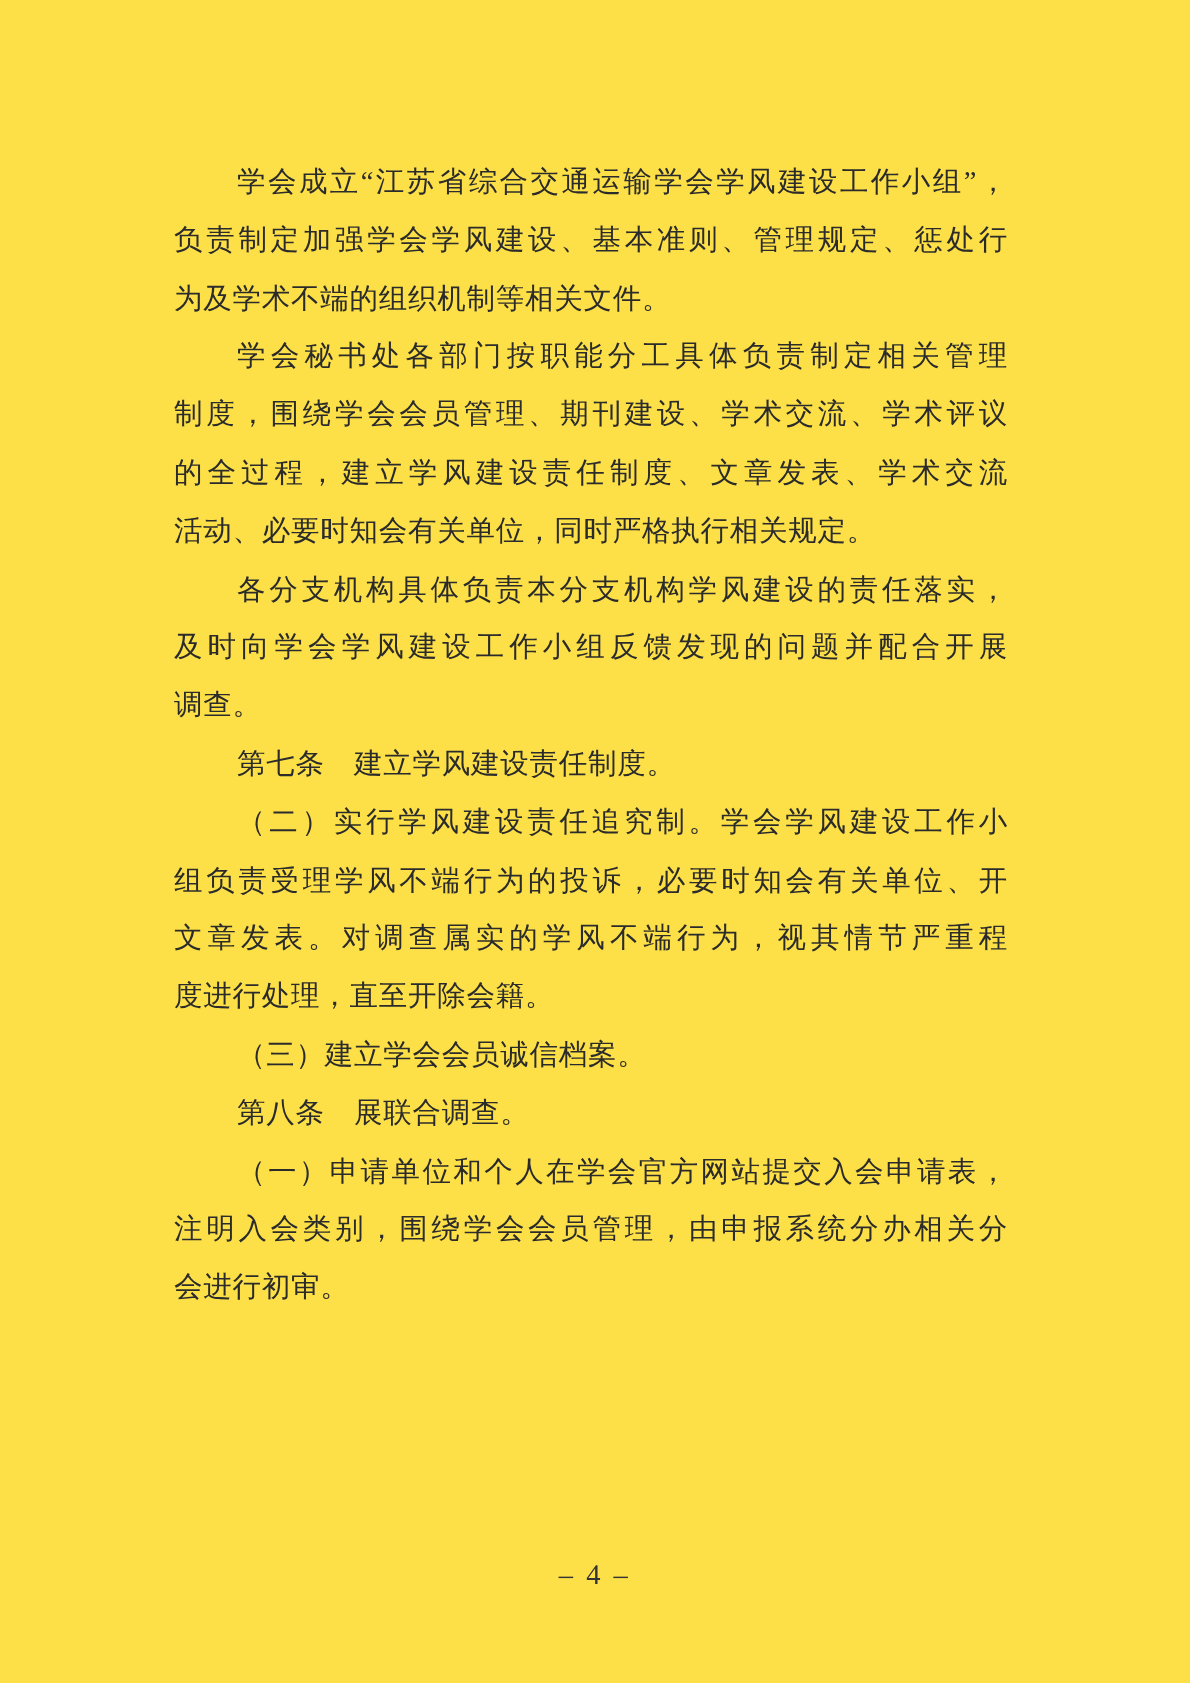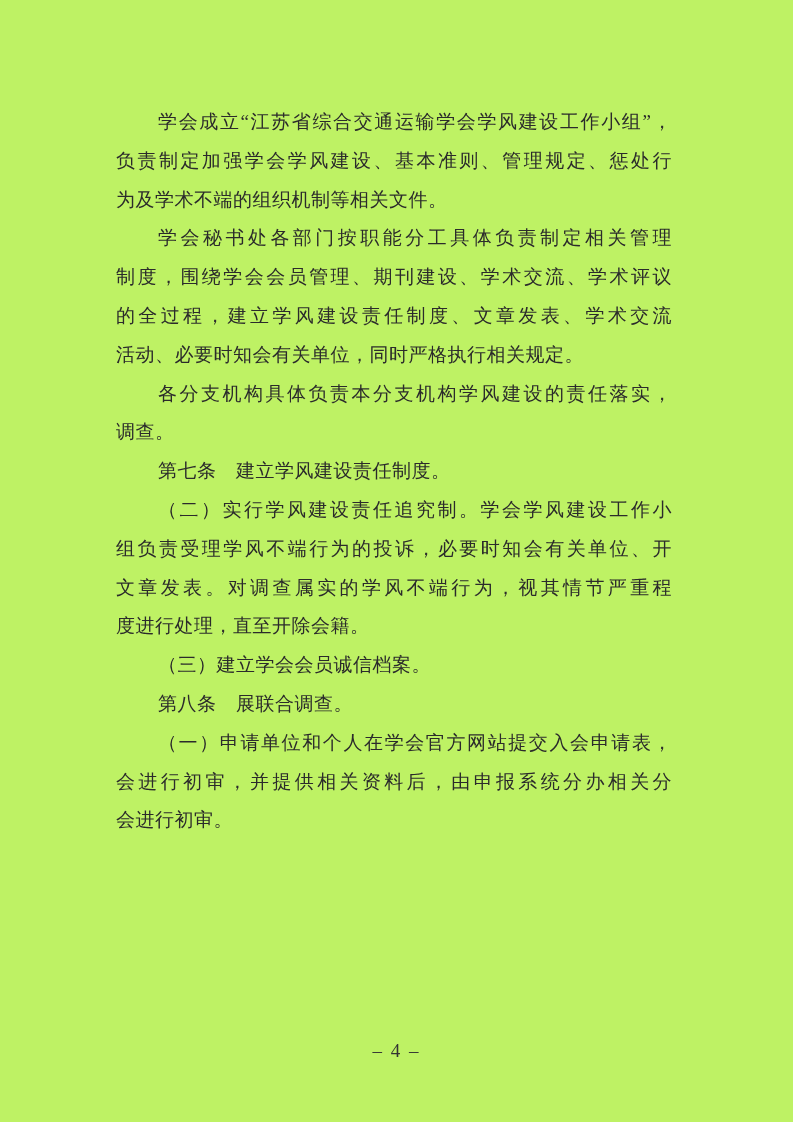"学会成立“江苏省综合交通运输学会学风建设工作小组”，" .page { background: #bef264 -> #fde047 }
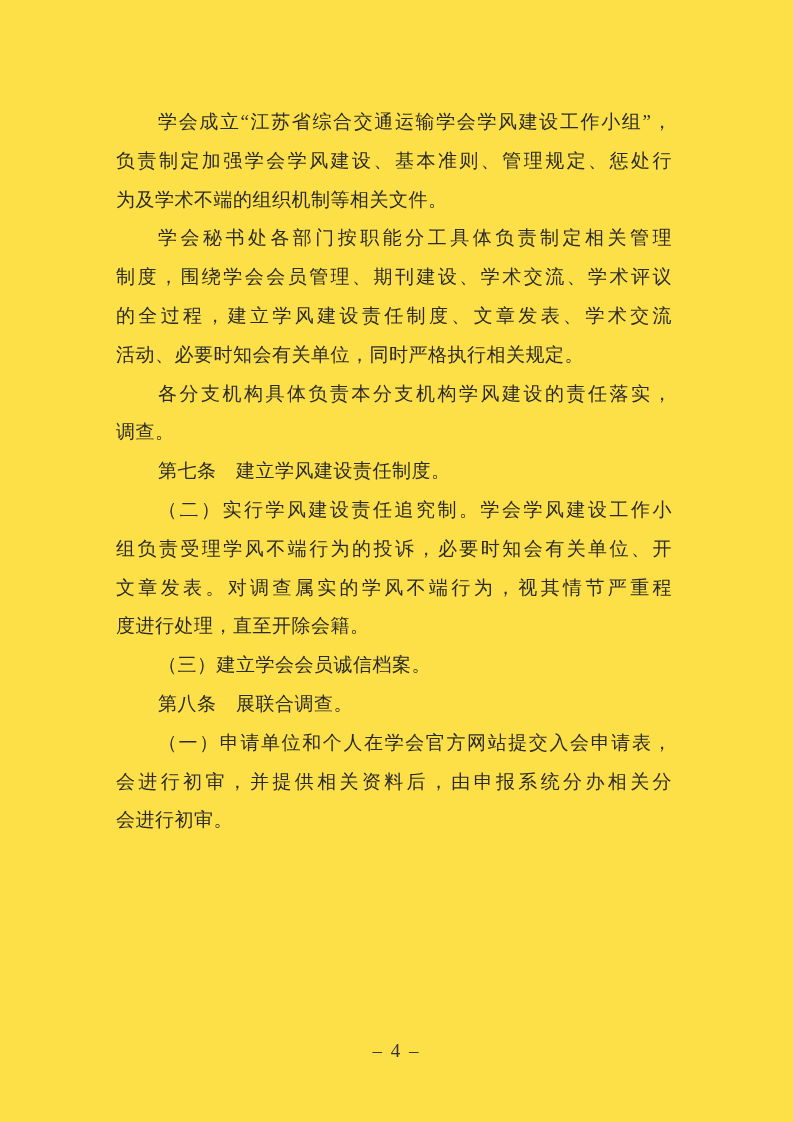"及时向学会学风建设工作小组反馈发现的问题并配合开展" div.line { html: none -> <div>及时向学会学风建设工作小组反馈发现的问题并配合开展</div> }
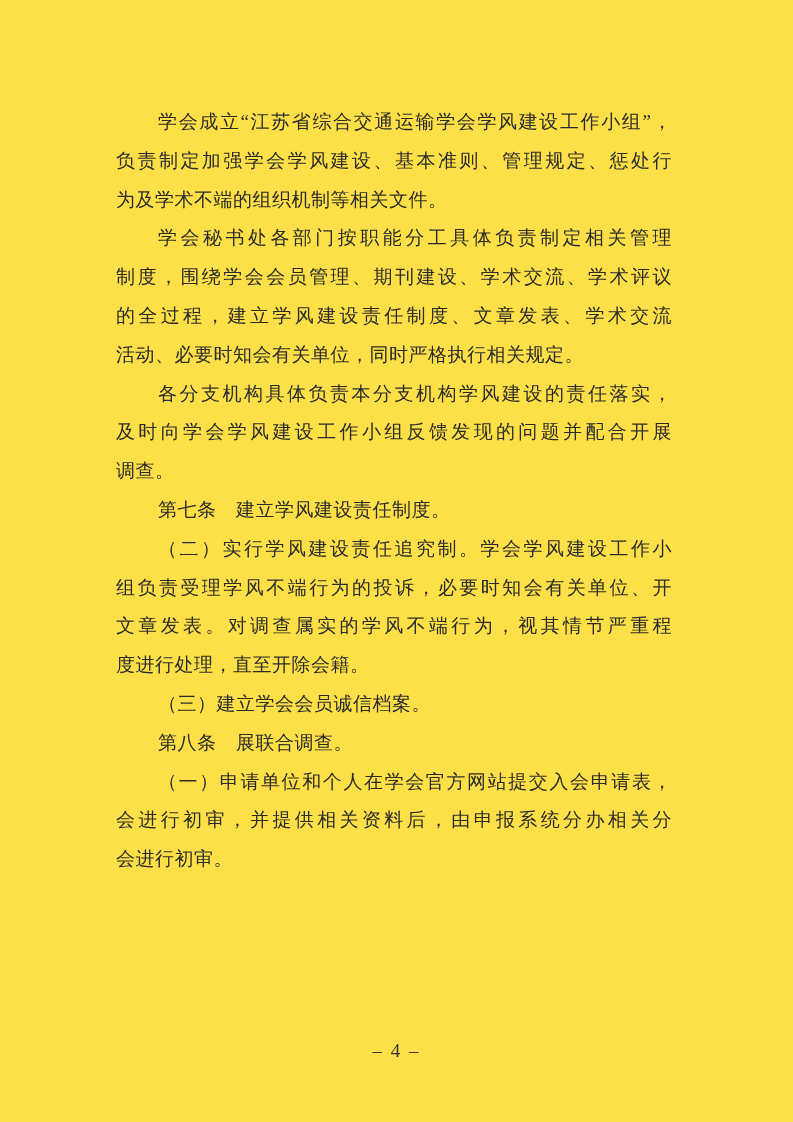"会进行初审，并提供相关资料后，由申报系统分办相关分" div.line { text: 会进行初审，并提供相关资料后 -> 注明入会类别，围绕学会会员管理 }
